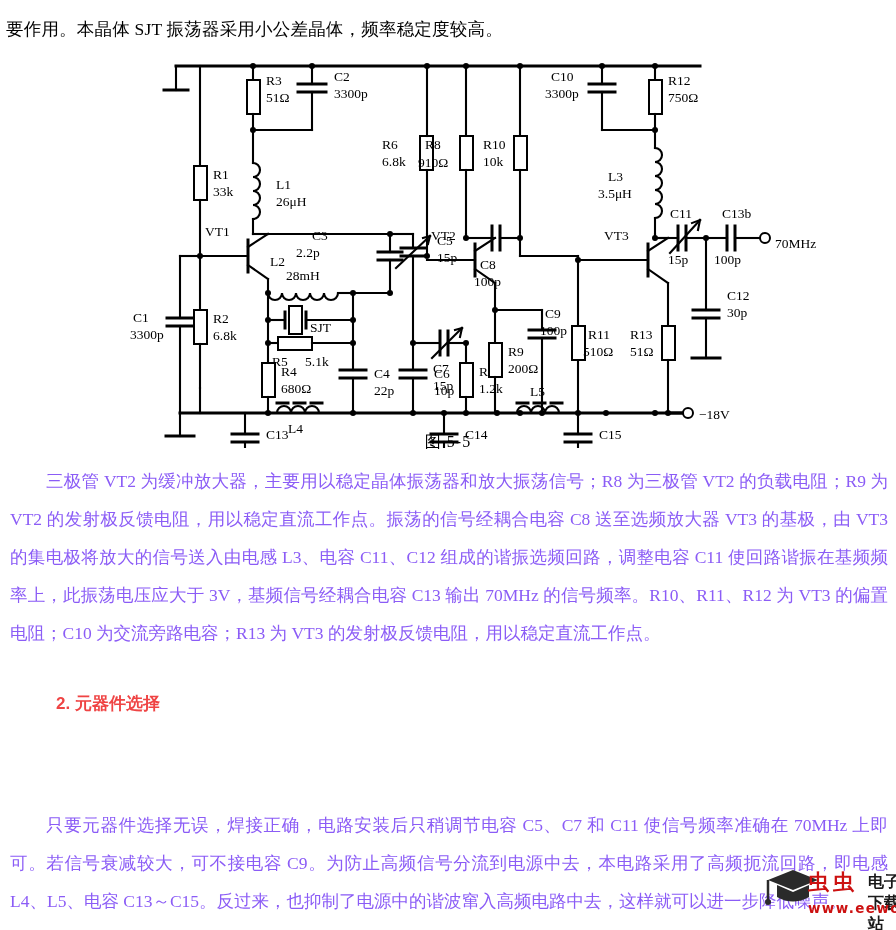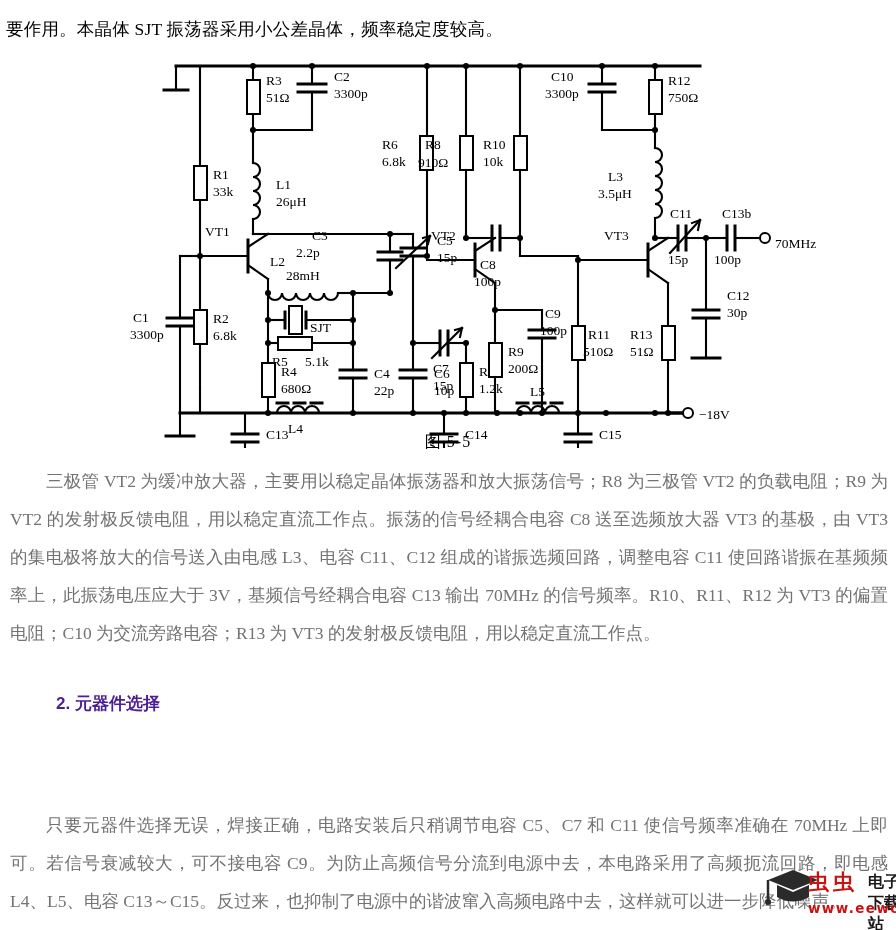"三极管 VT2 为缓冲放大器，主要用以稳定晶体振荡器和放大振荡信号；R8" .para { color: #737373 -> #8b5cf6 }
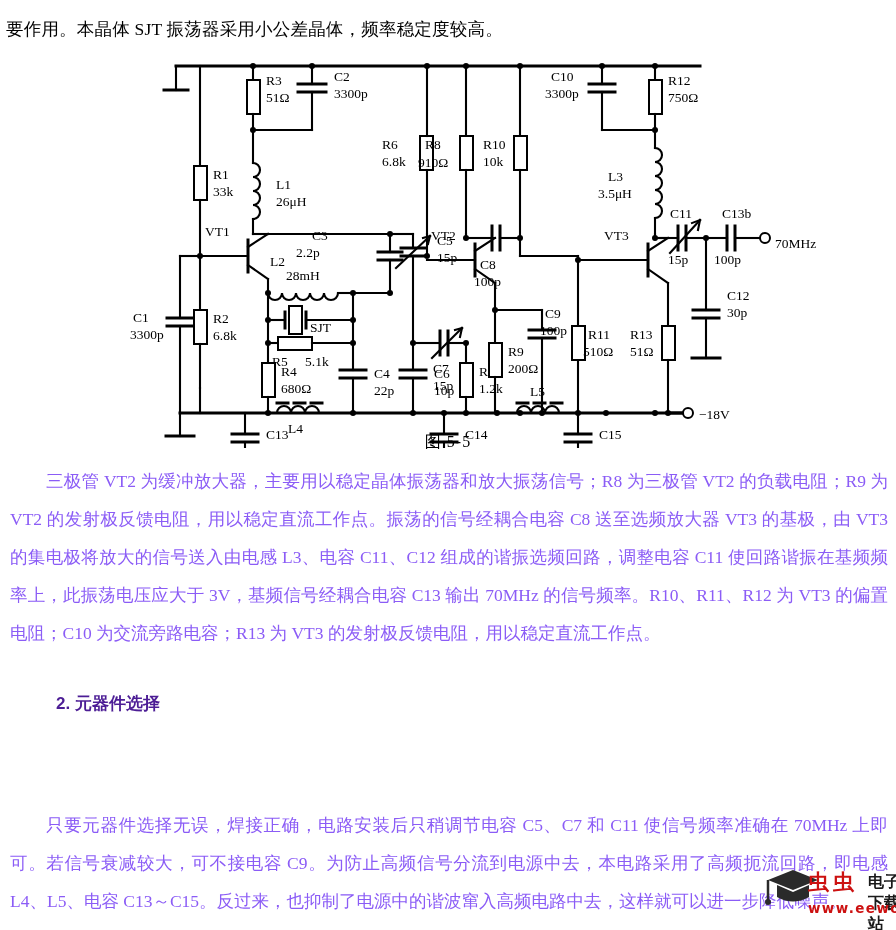"2. 元器件选择" .heading { color: #4c1d95 -> #ef4444 }
